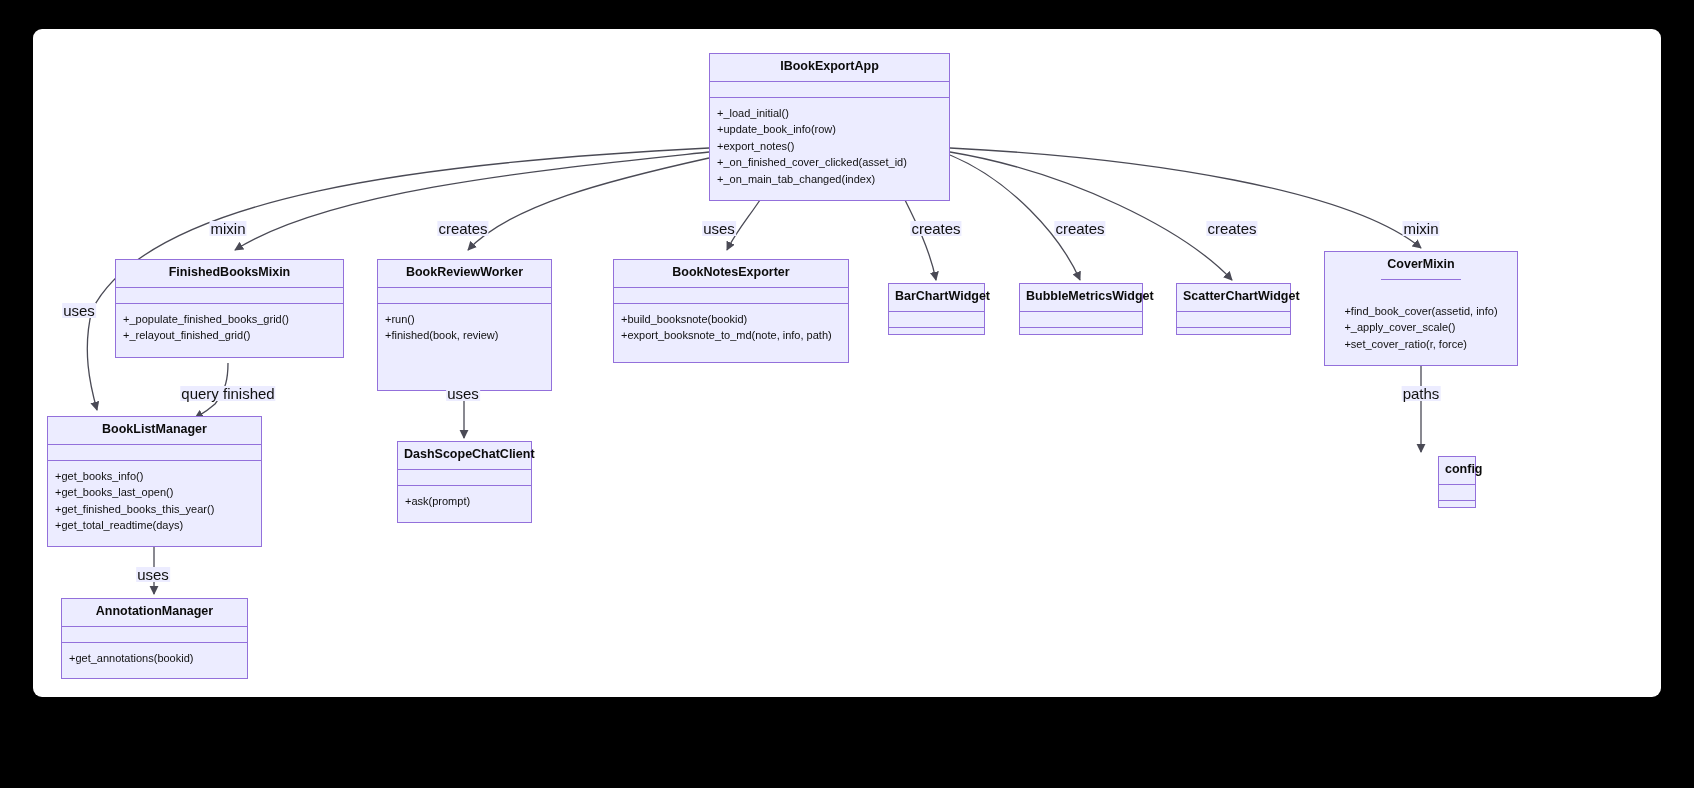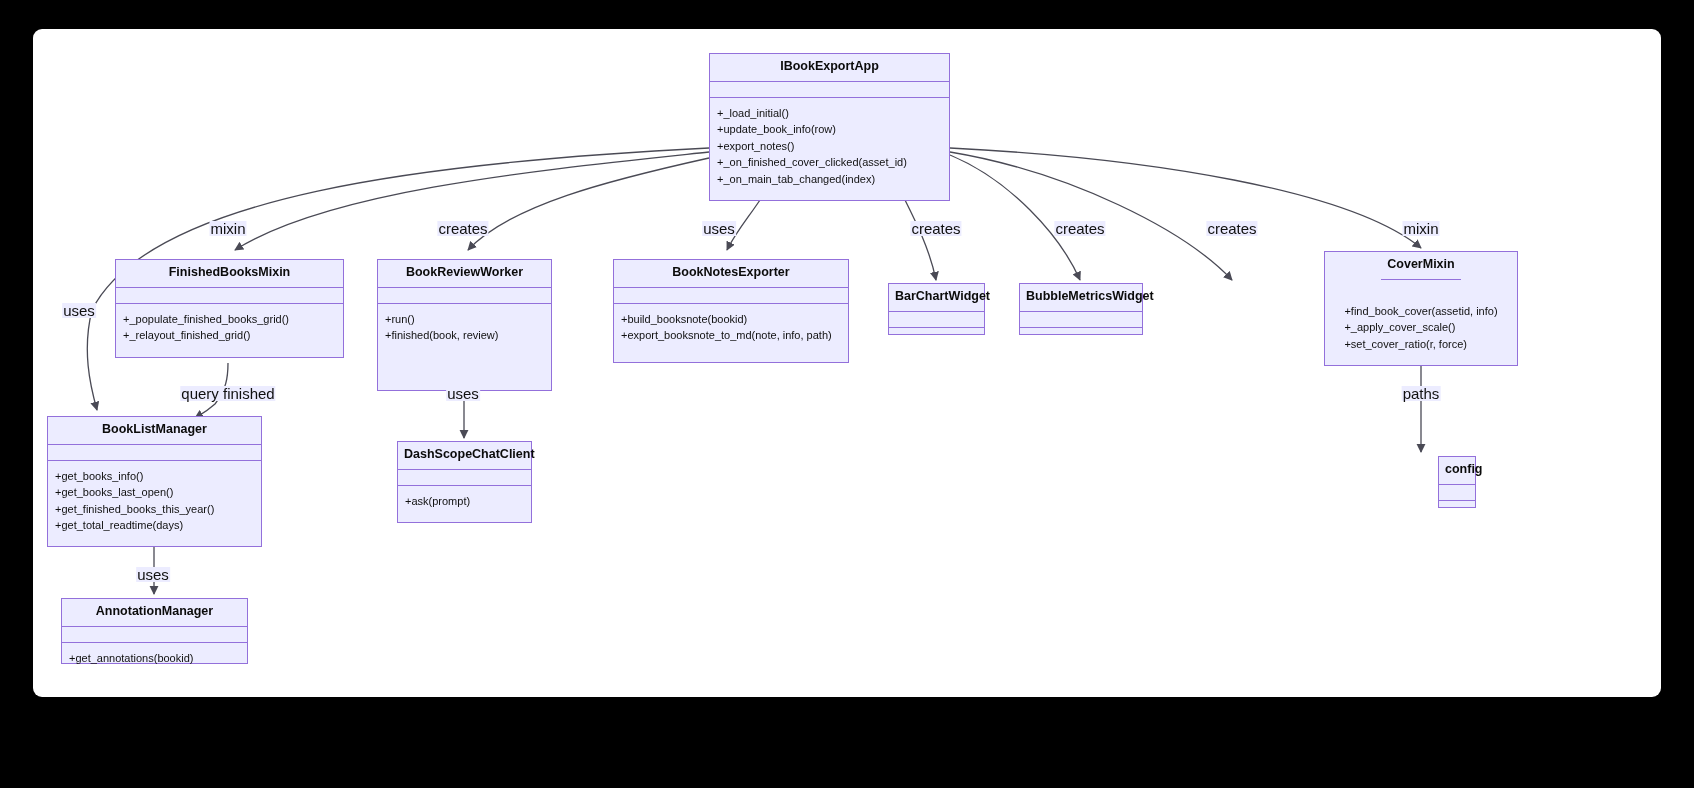"ScatterChartWidget" div.uml-class { html: none -> <div> <div>ScatterChartWidget</div> <div></div> <div></div> </div> }
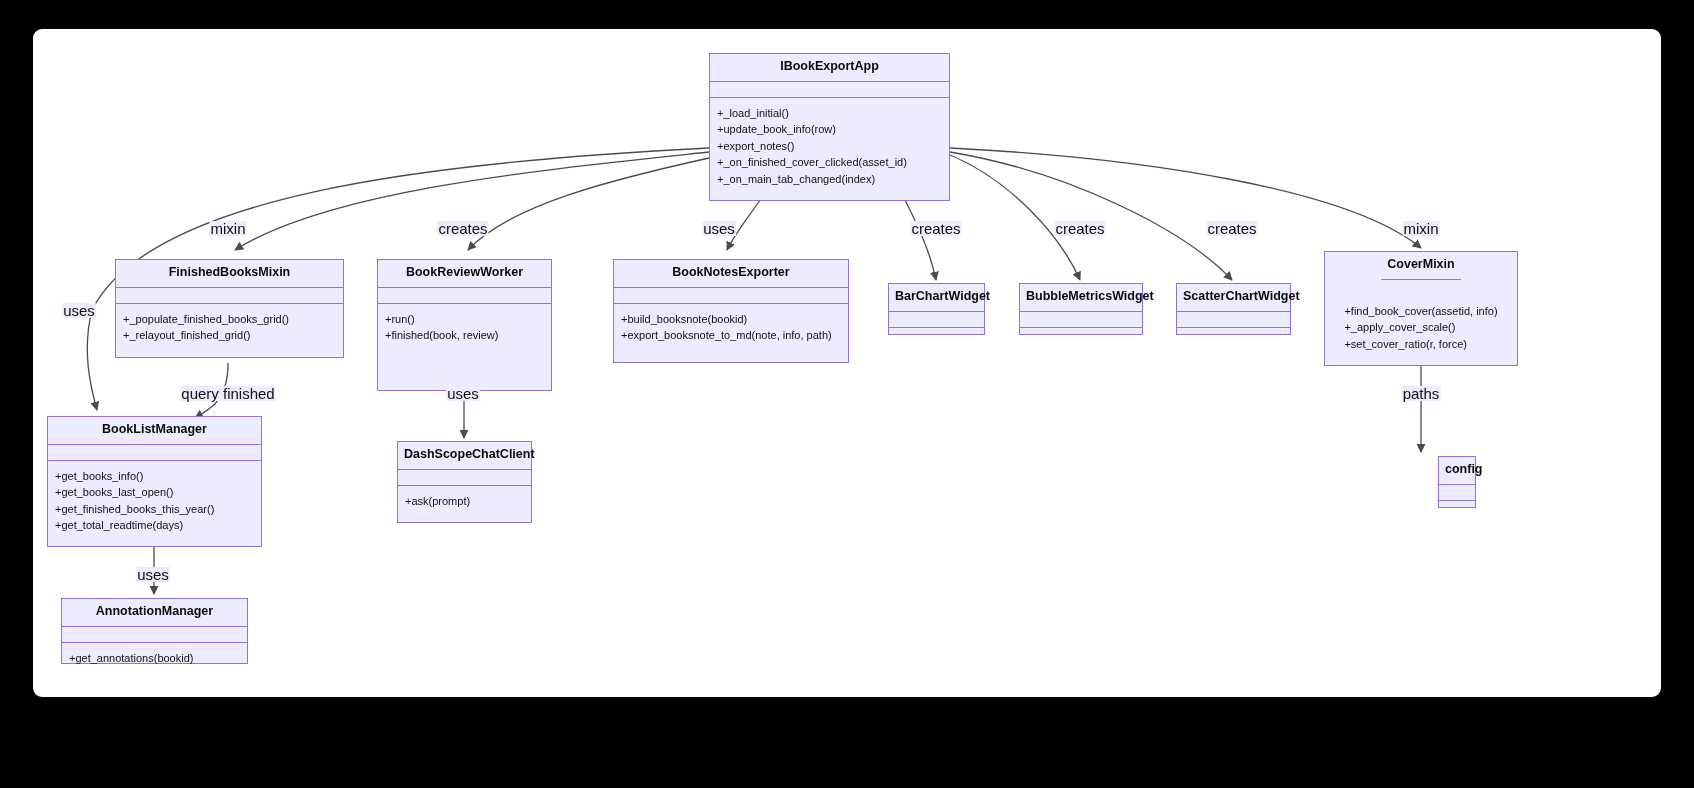"AnnotationManager" div.uml-class { height: 66px -> 81px }
